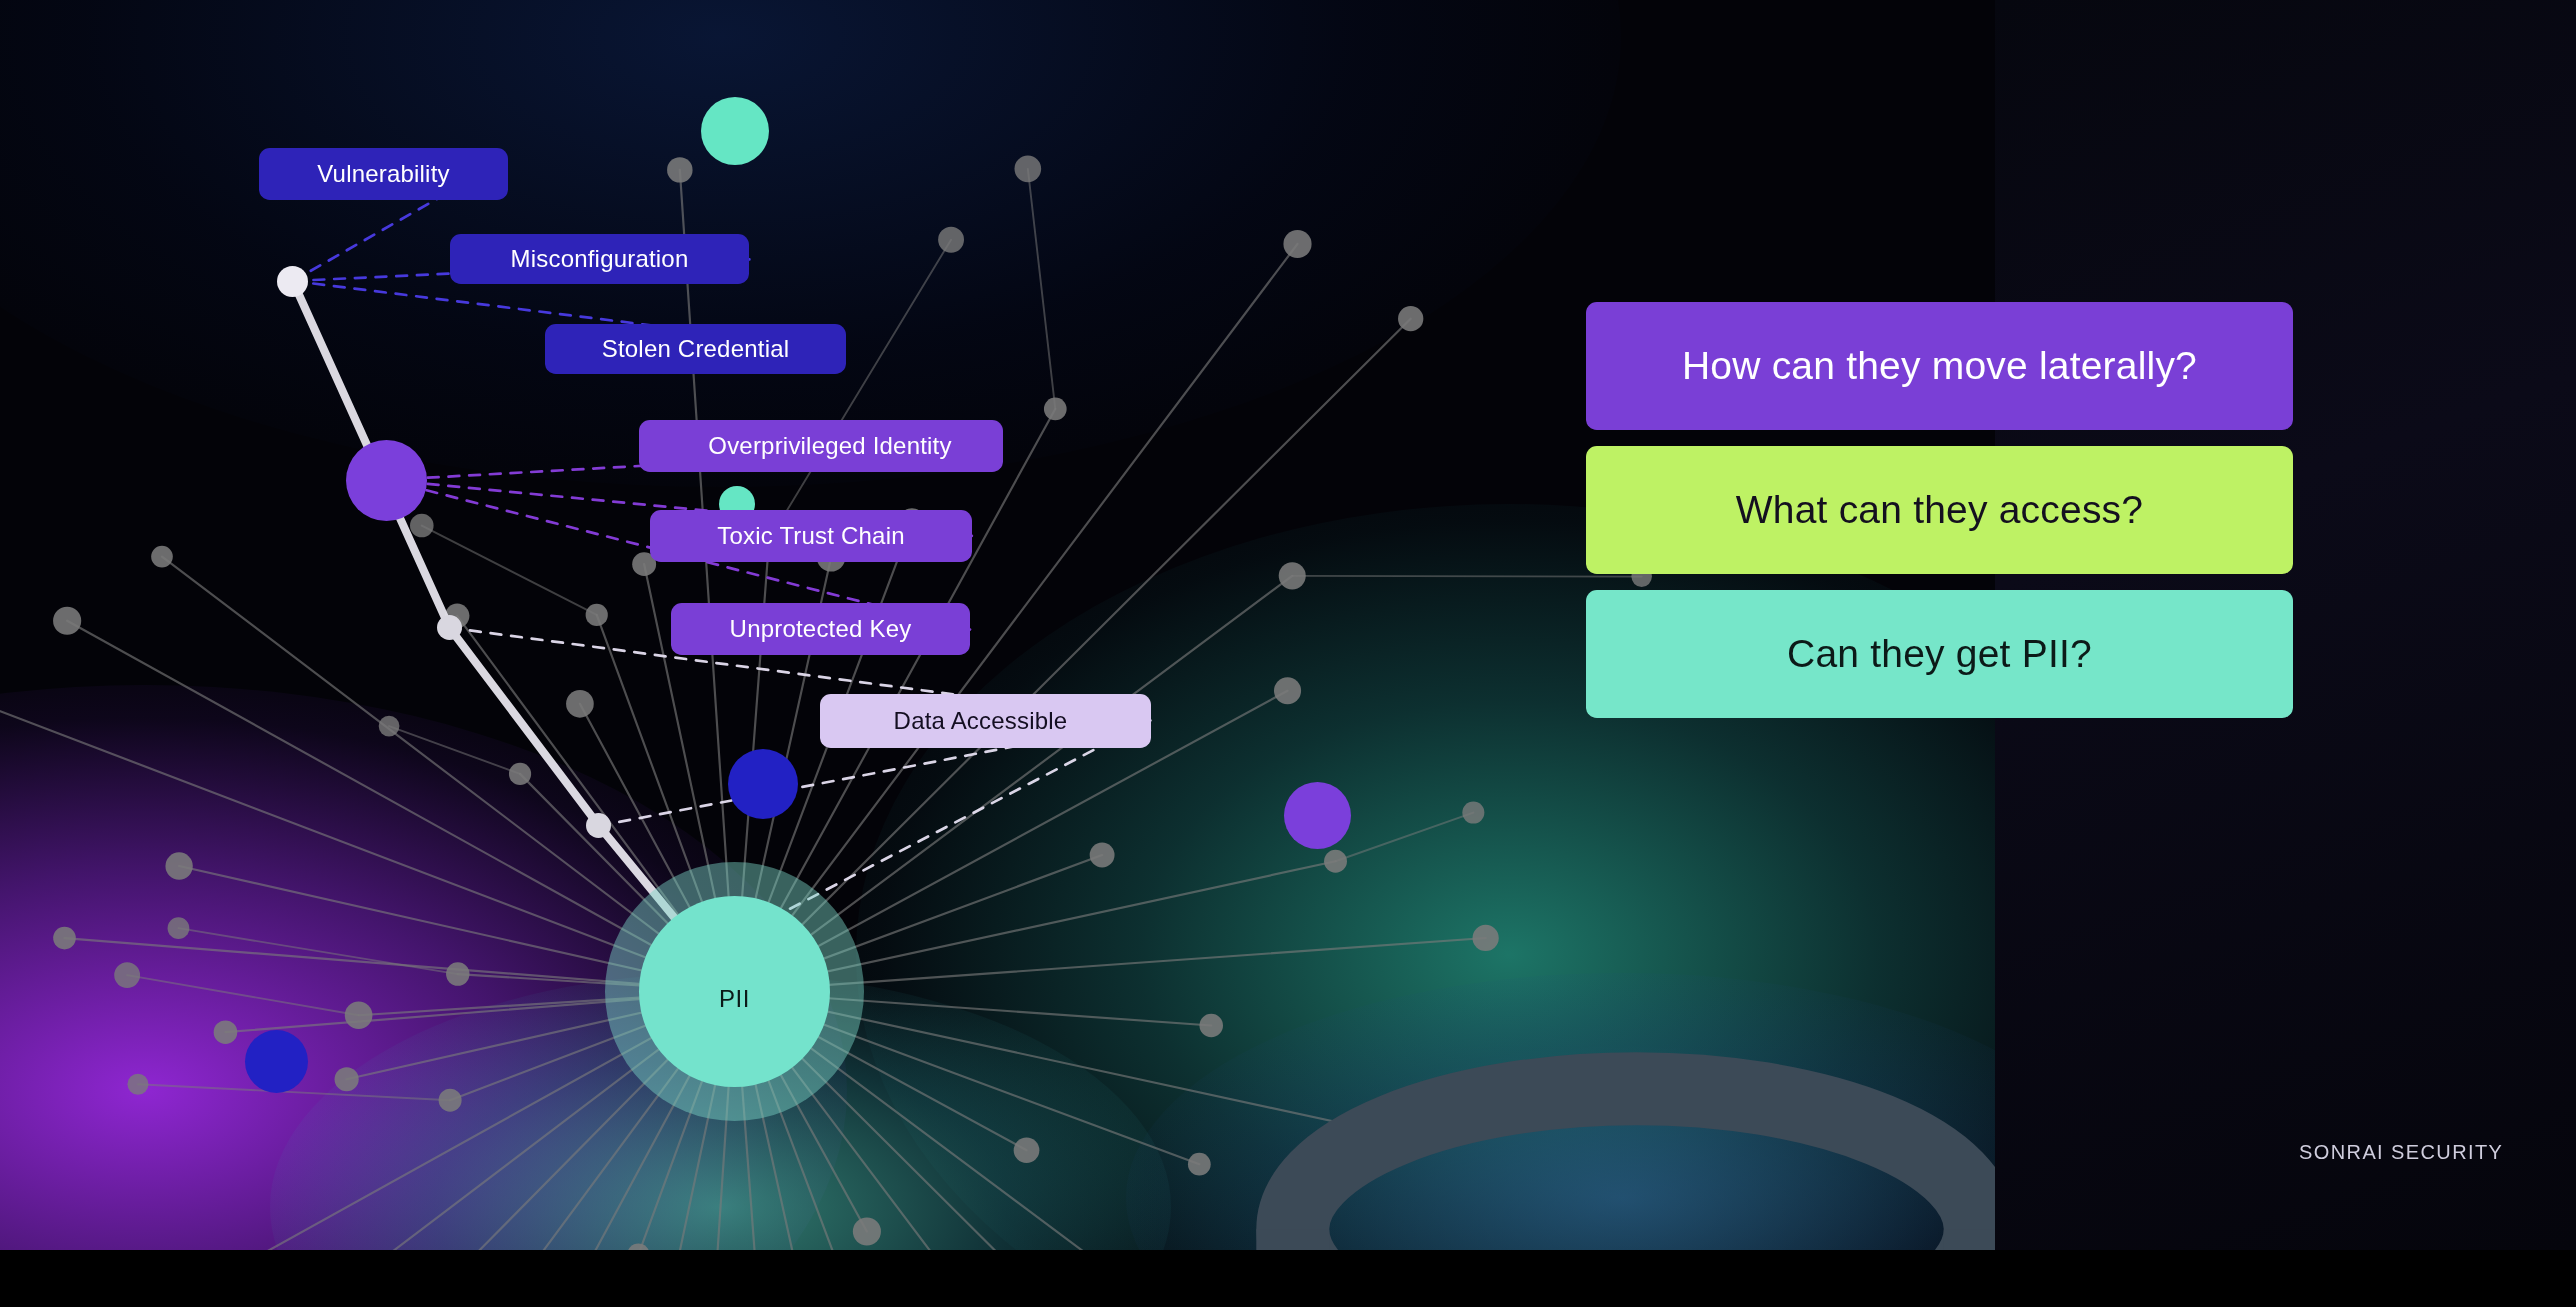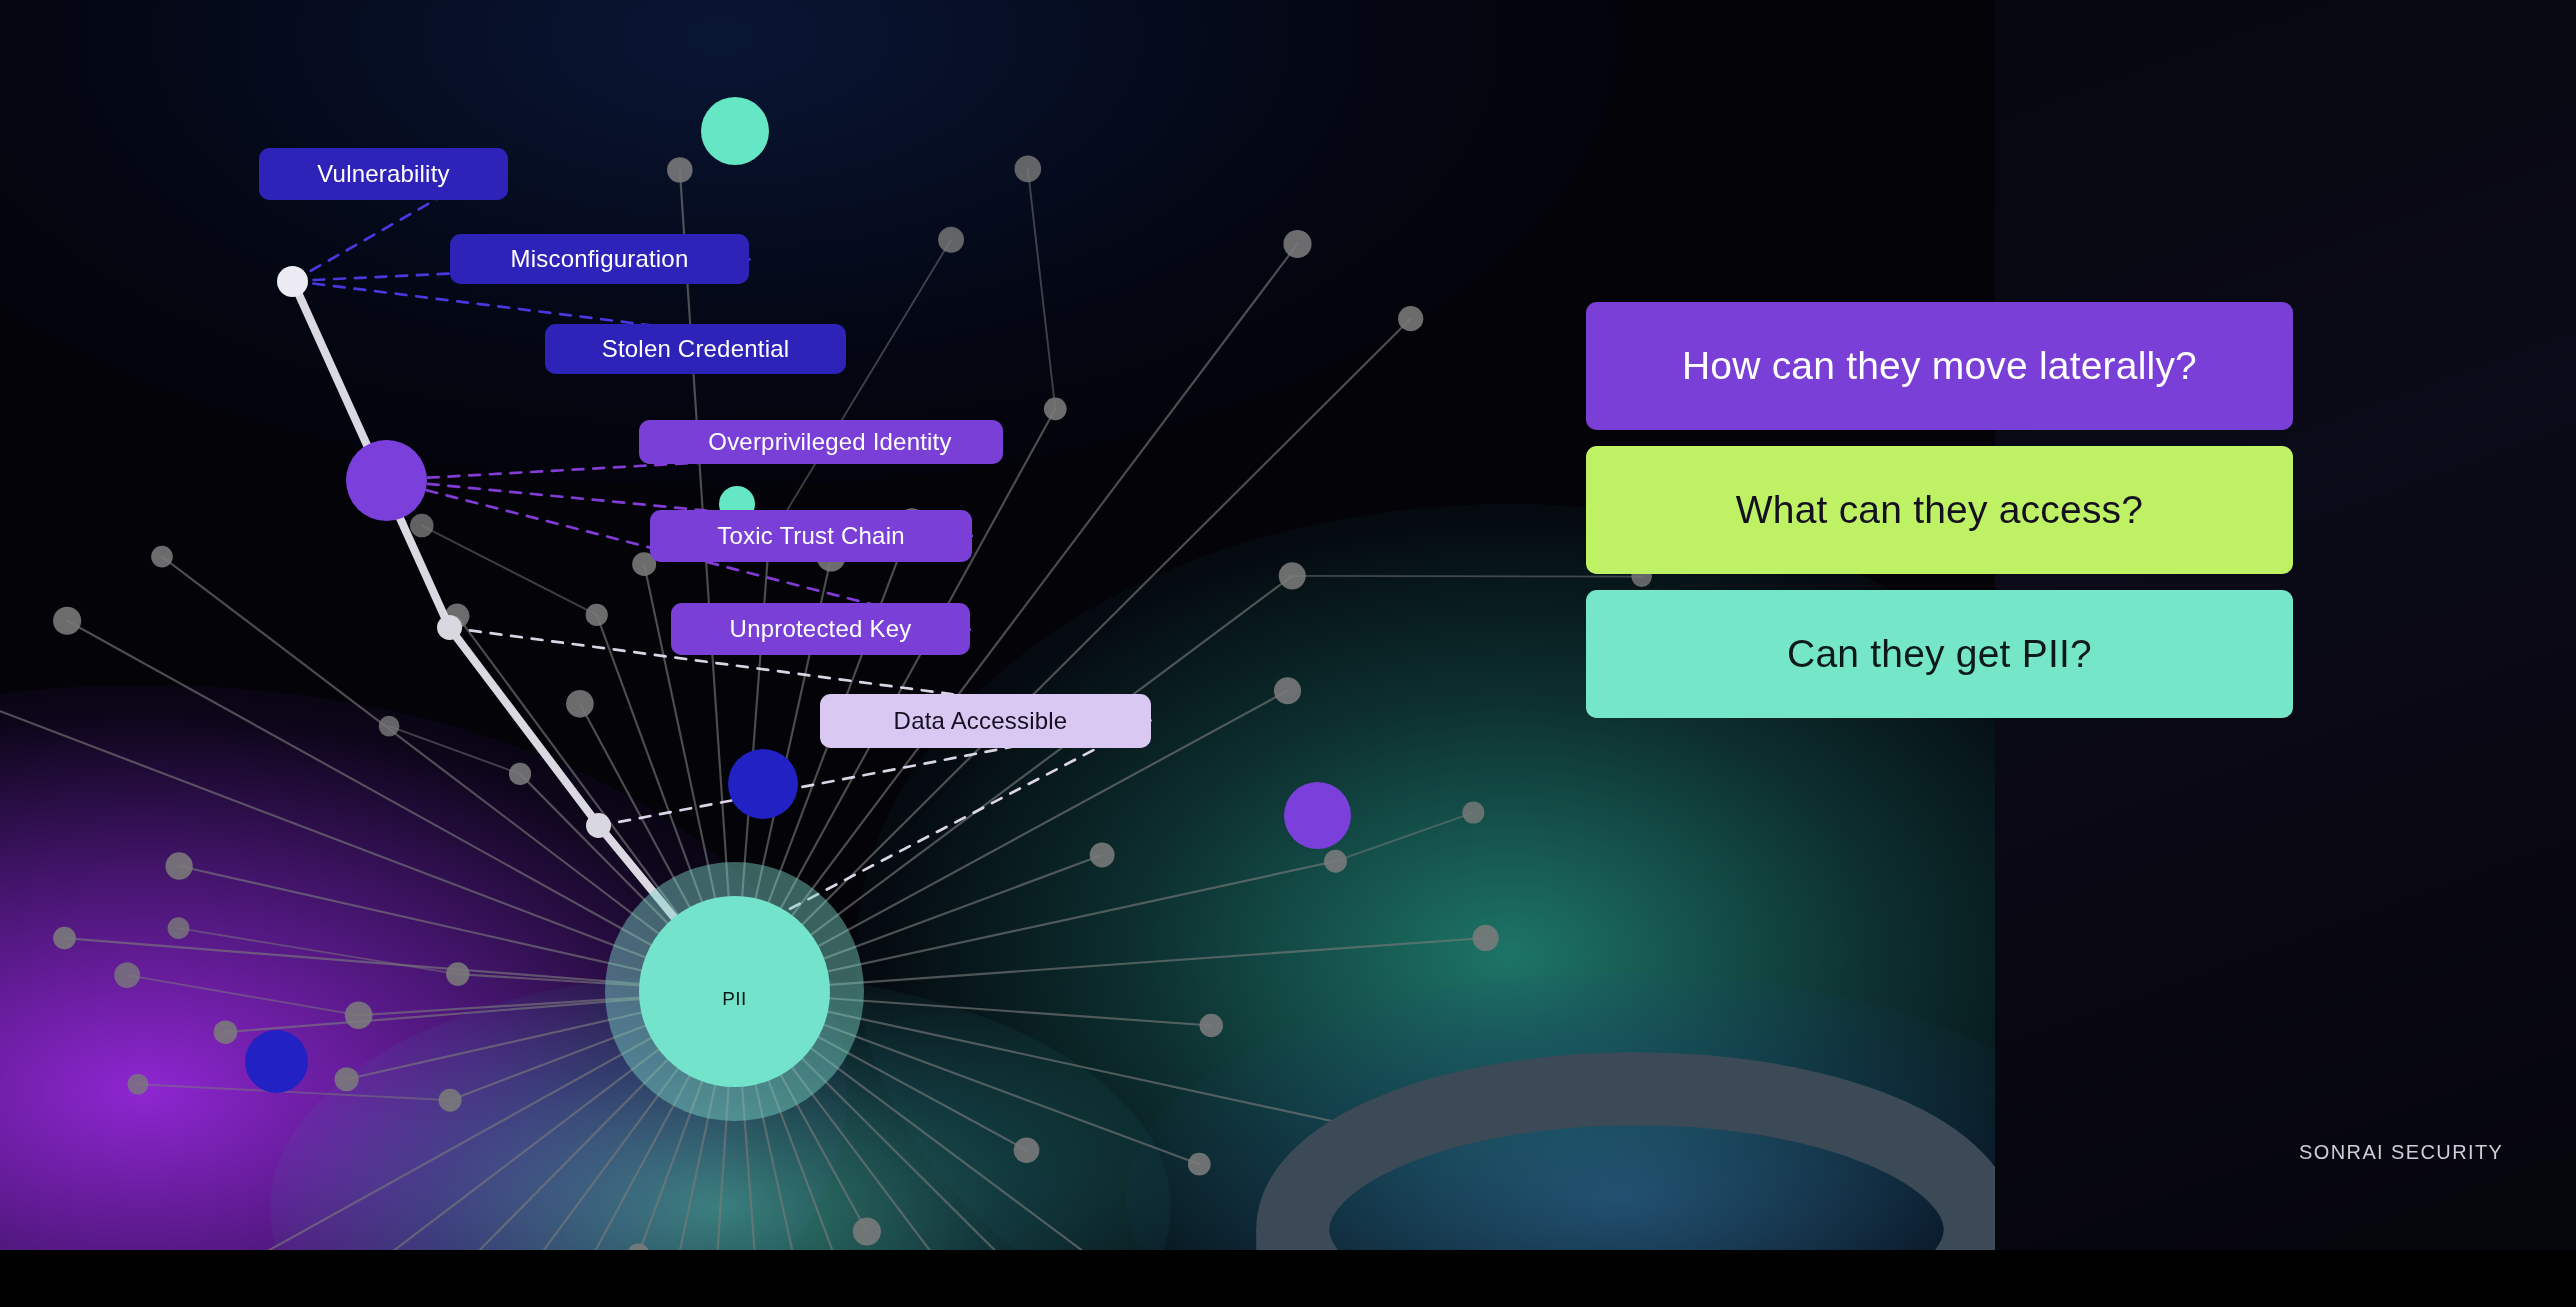"Overprivileged Identity" div.flag { height: 44px -> 52px }
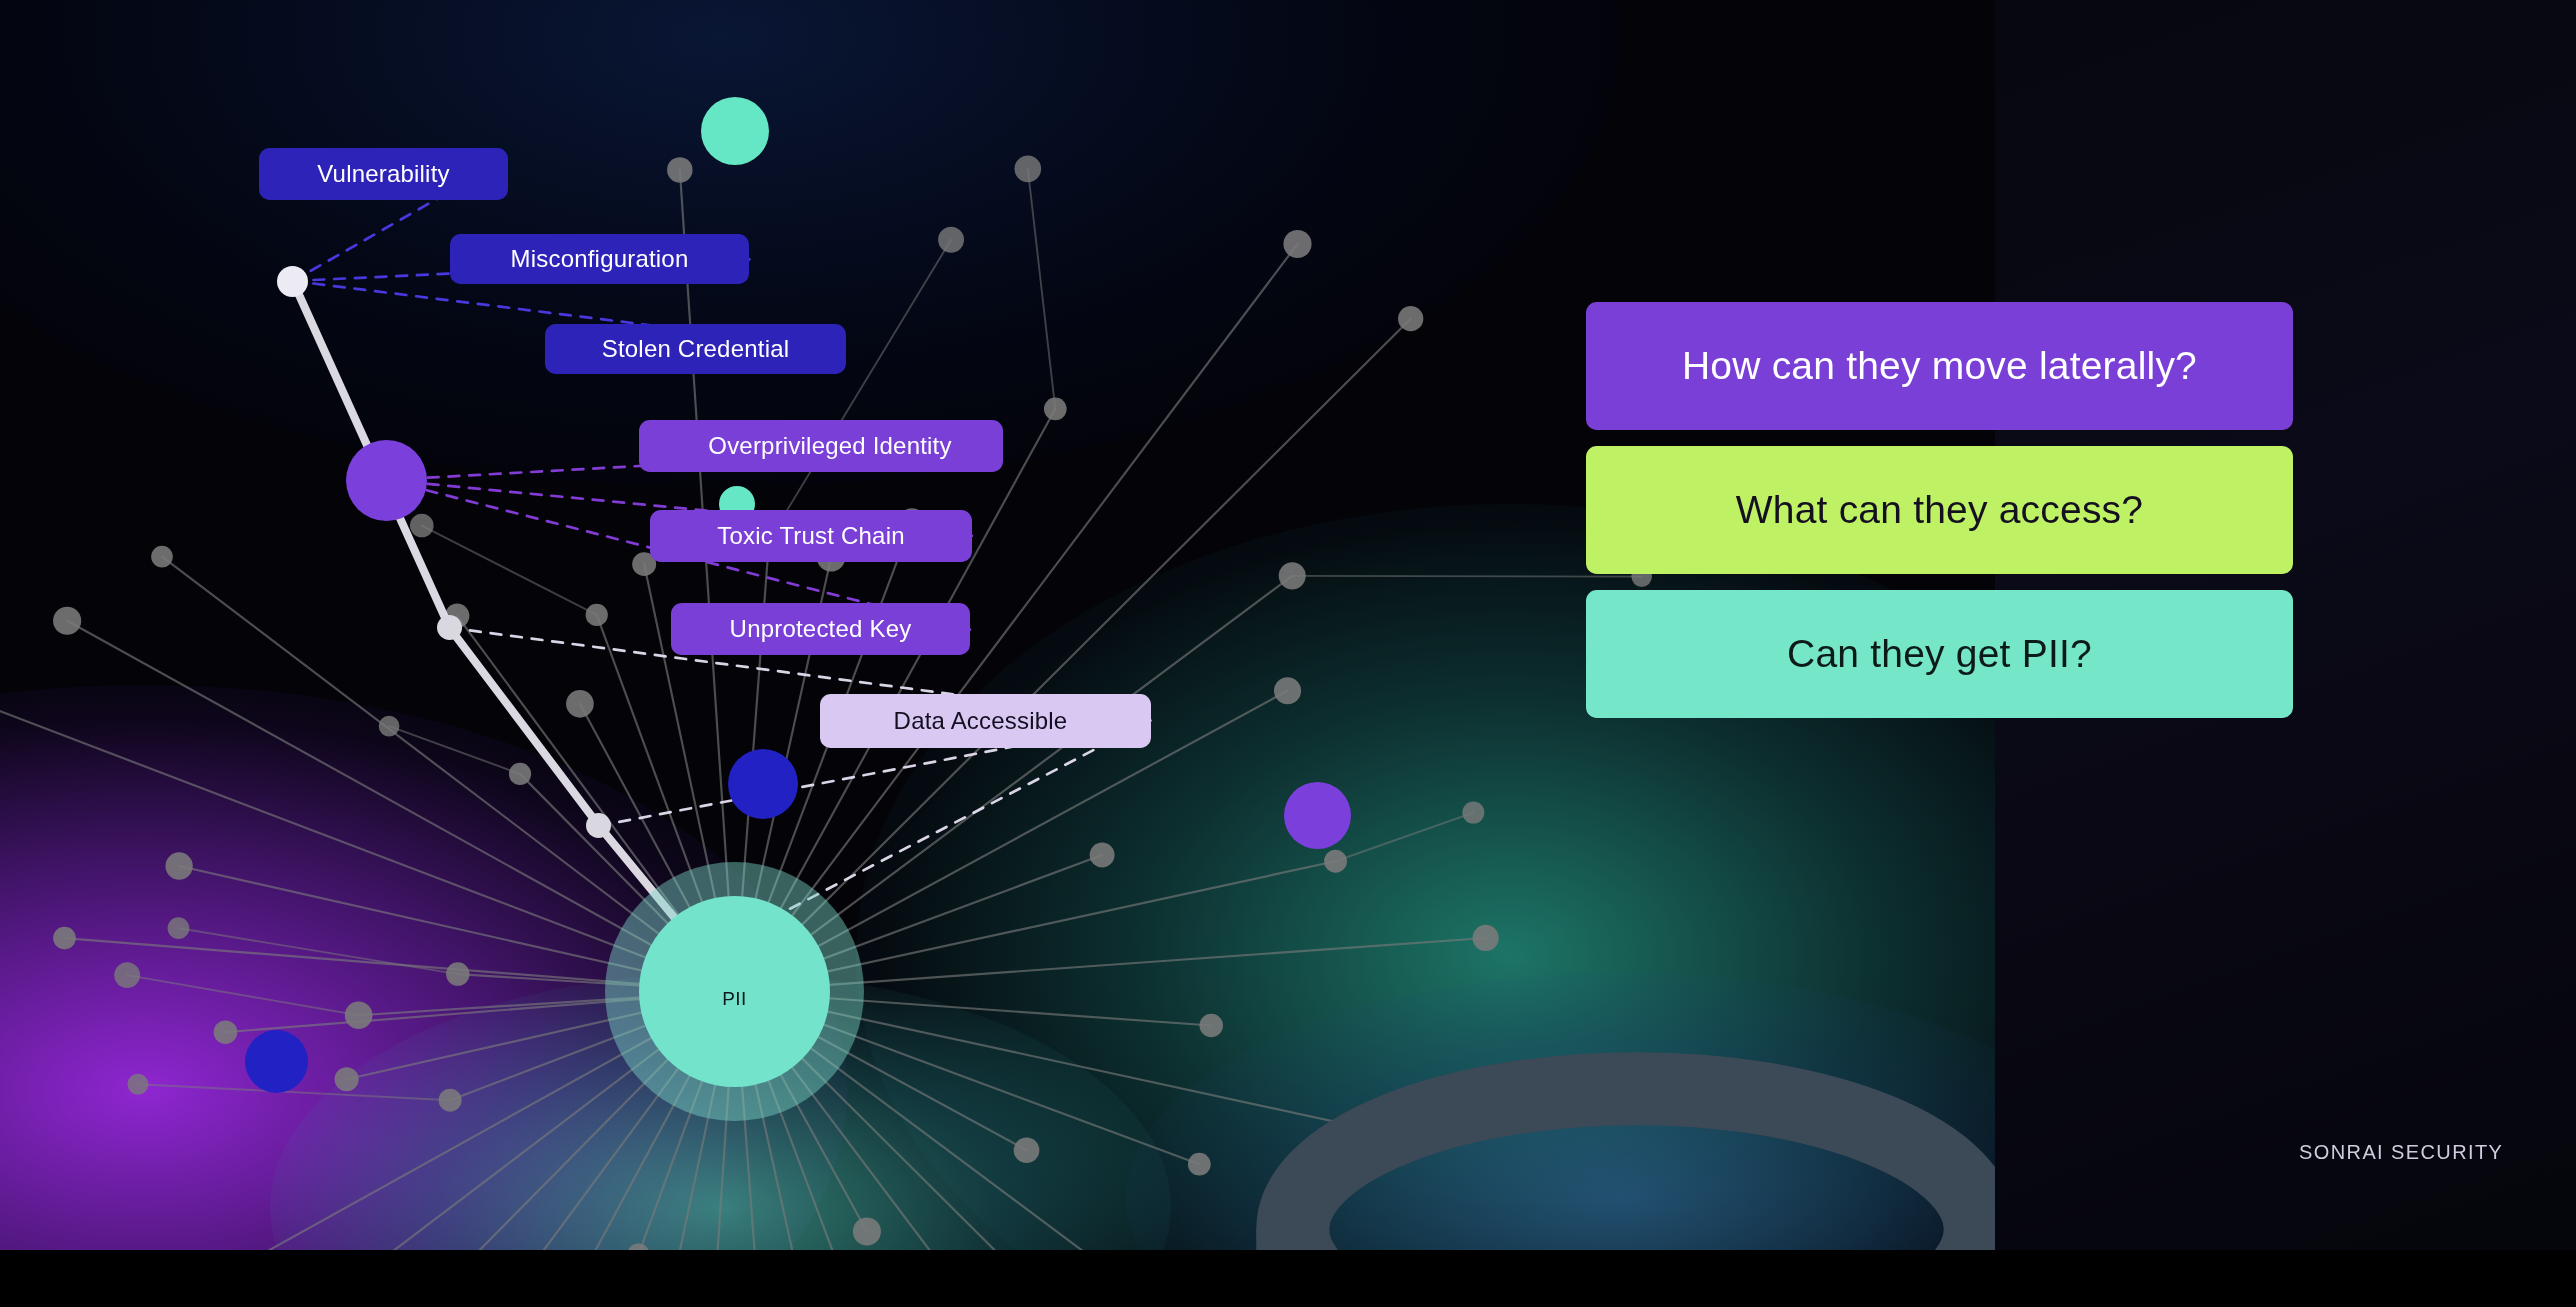"PII" .pii-core .pii-label { font-size: 19px -> 24px }
